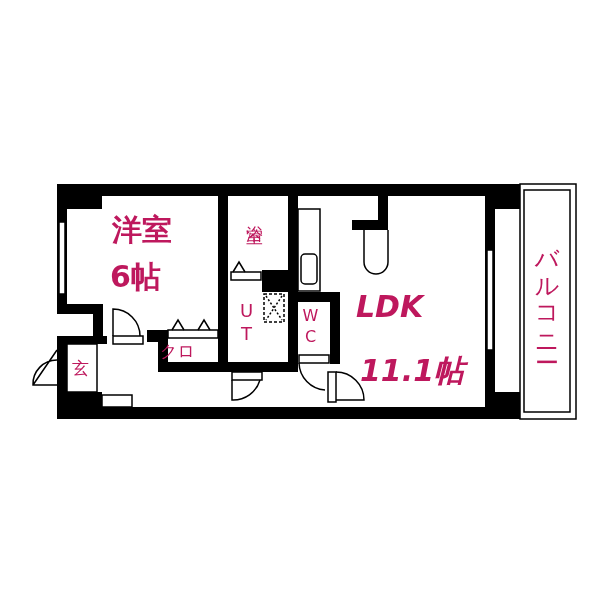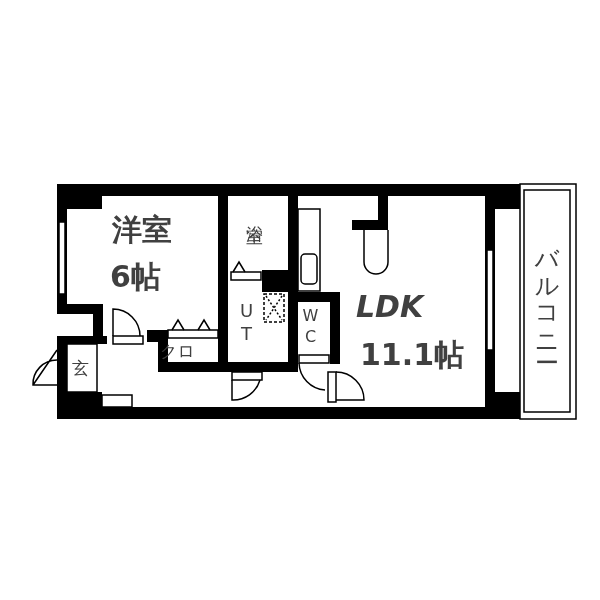"洋室" .label { color: #404040 -> #be185d }
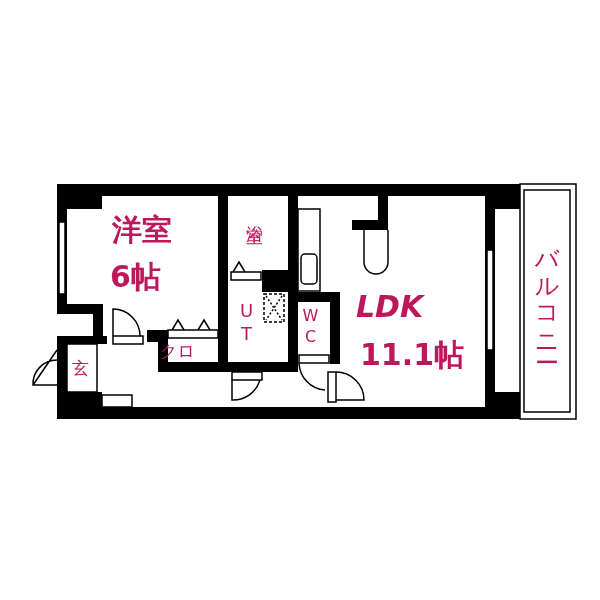"11.1帖" div.label { font-style: none -> italic; top: 340px -> 356px }
